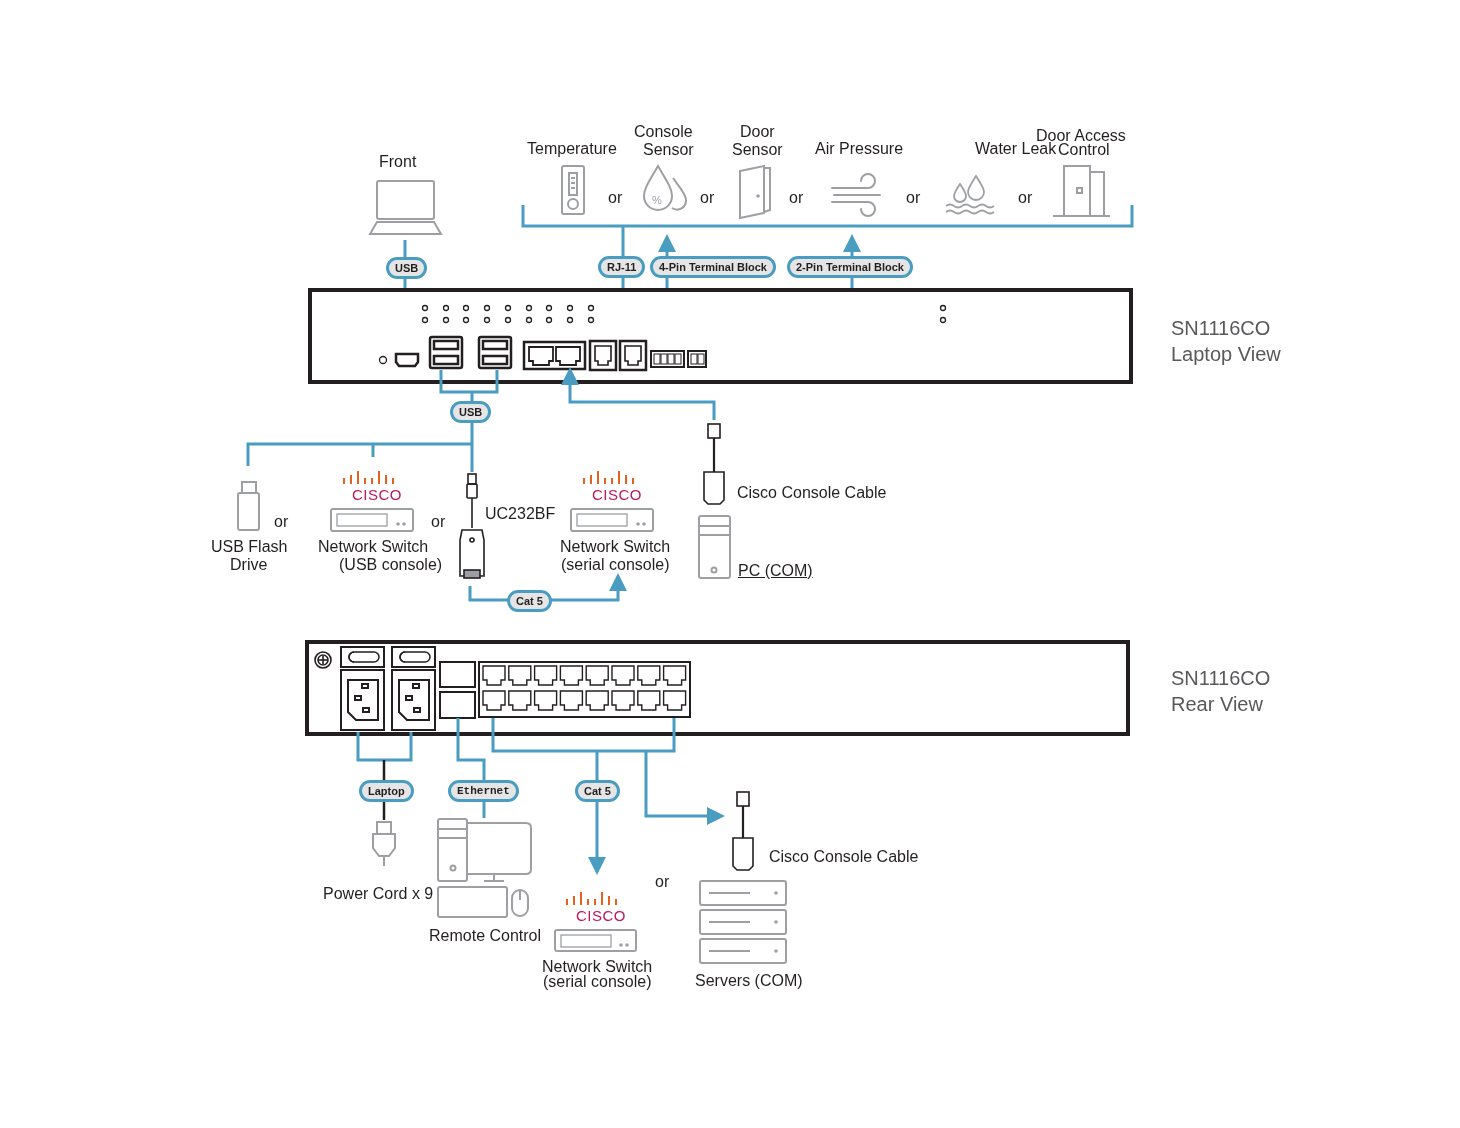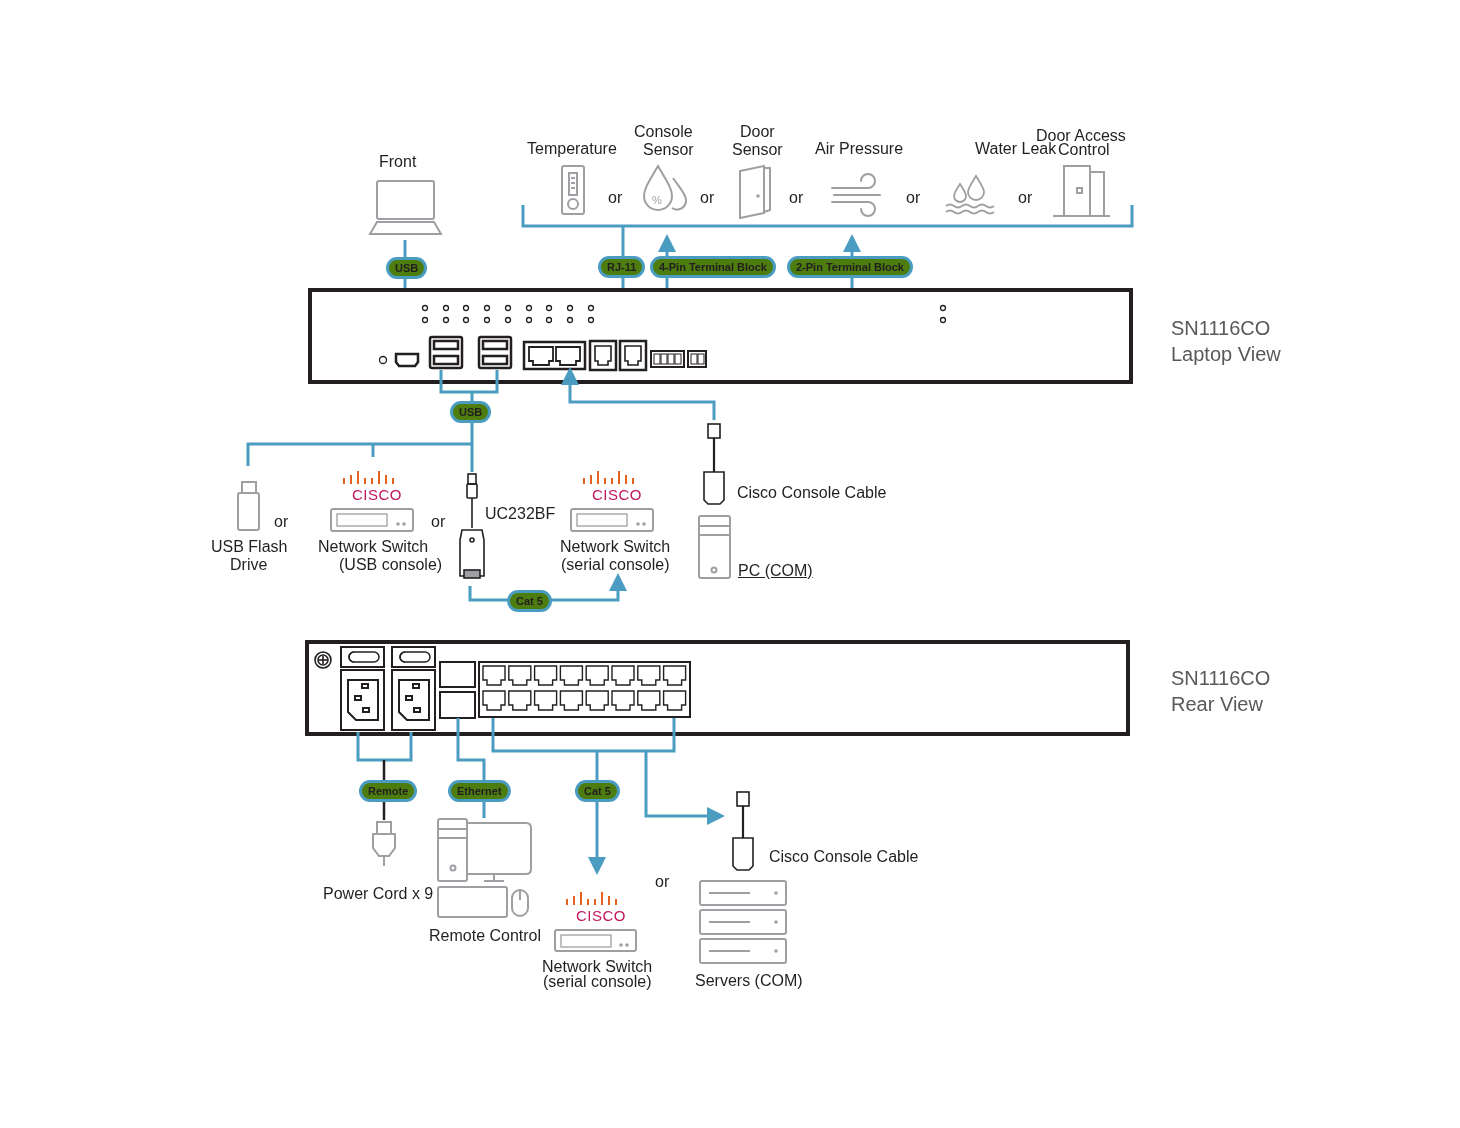"USB" .pill { background: #4d7c0f -> #e5e5e5 }
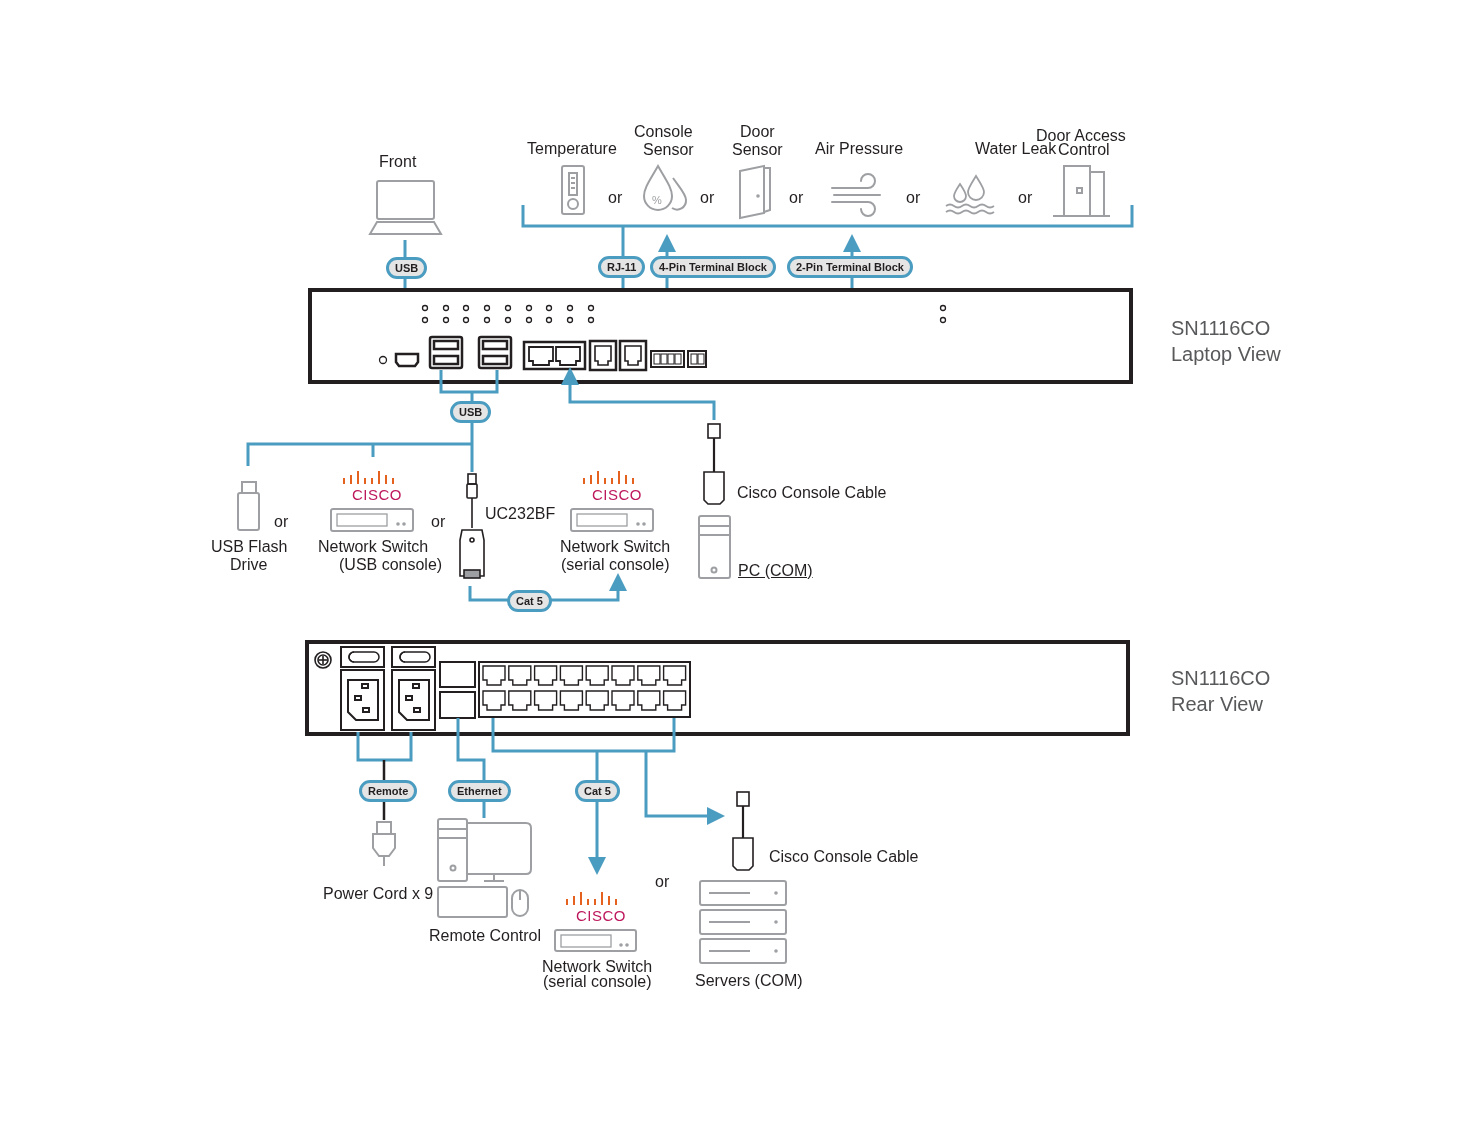"Remote" div.pill { text: Remote -> Laptop }
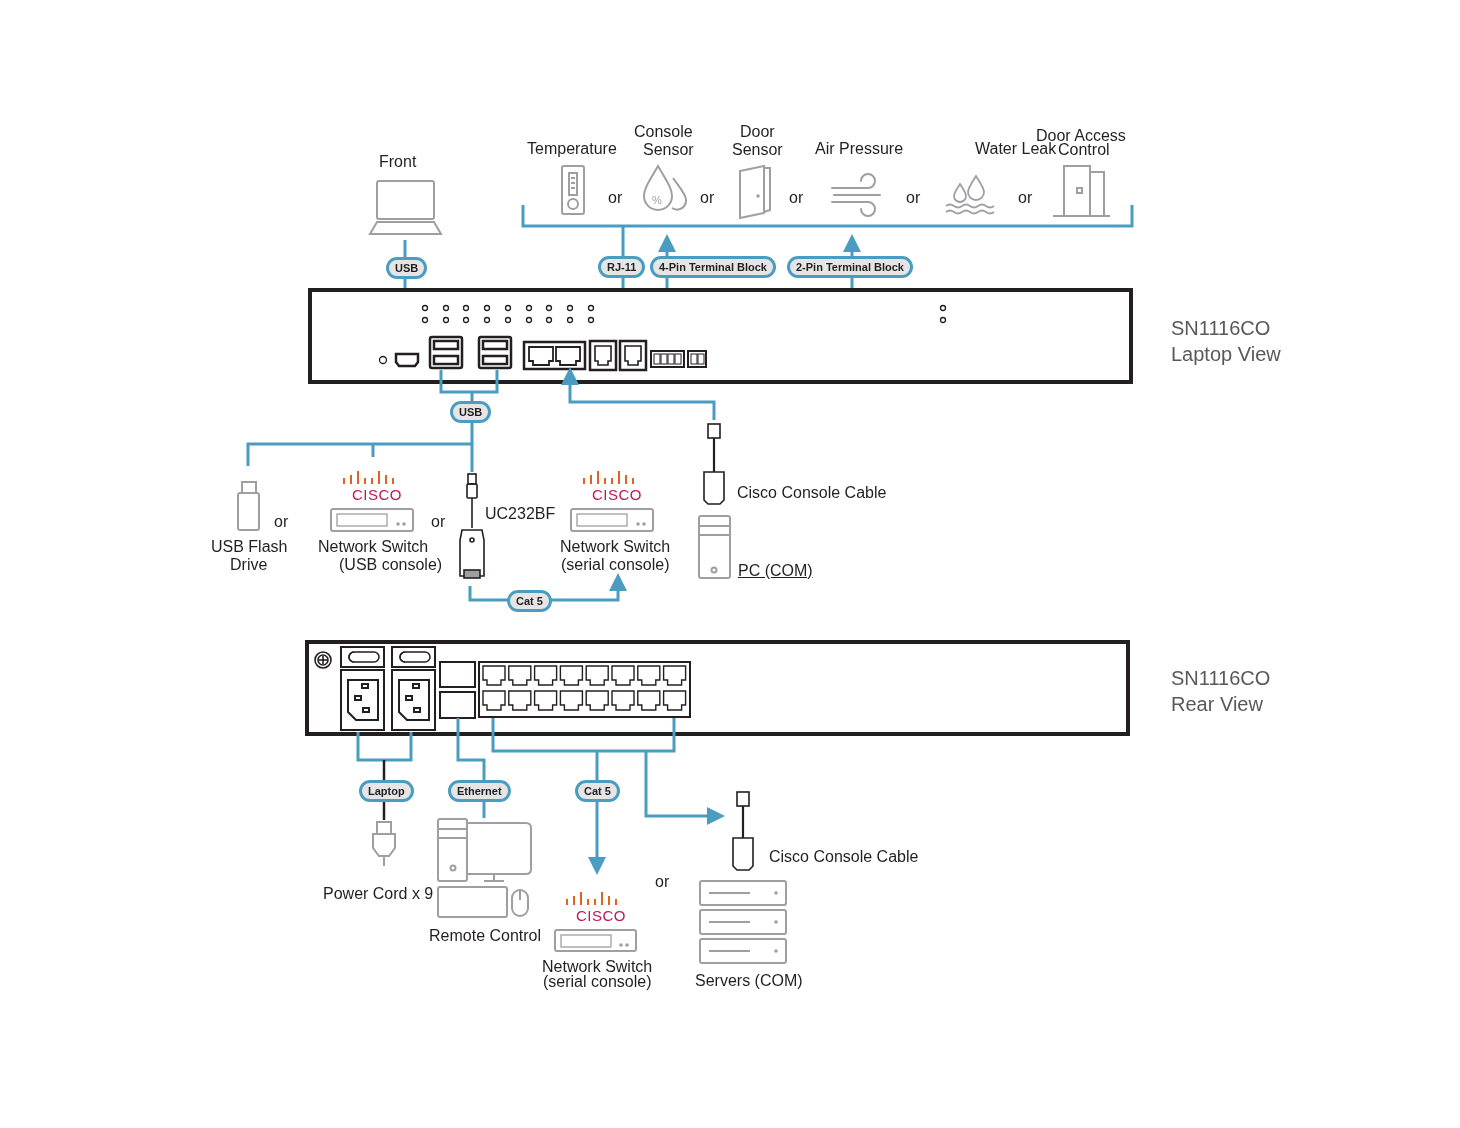"Ethernet" div.pill { font-family: none -> Liberation Mono, monospace }
